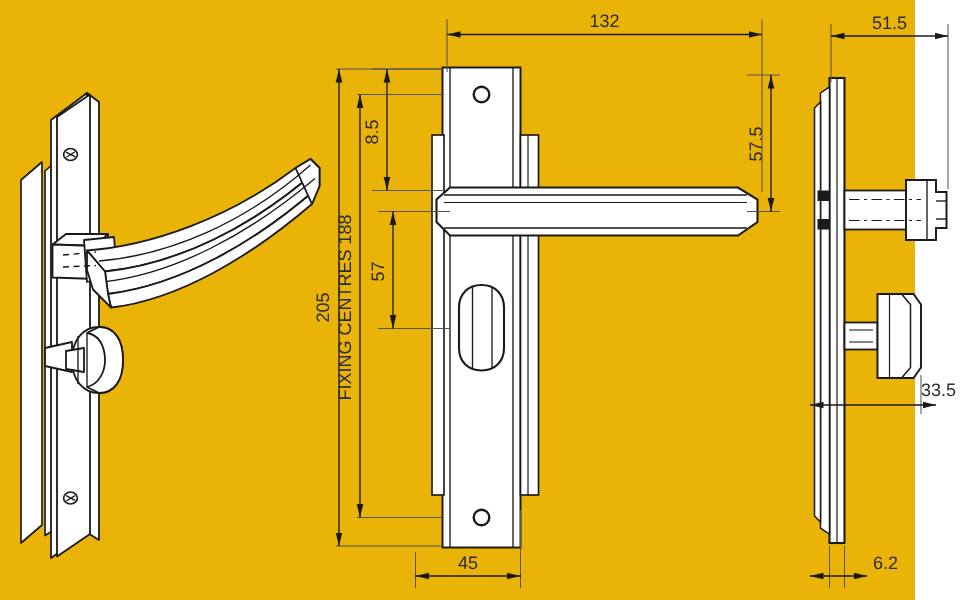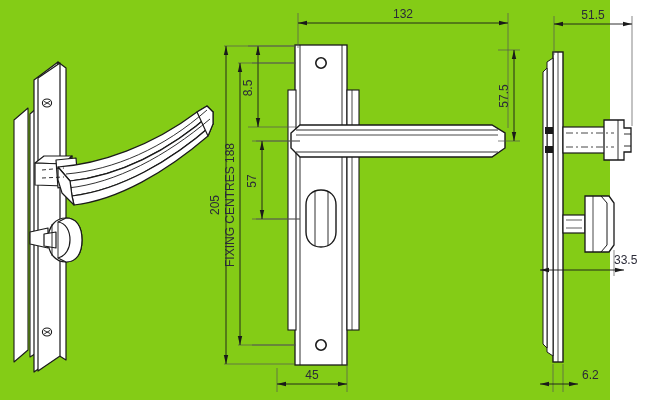"132" #stage { background: #84cc16 -> #eab308 }
